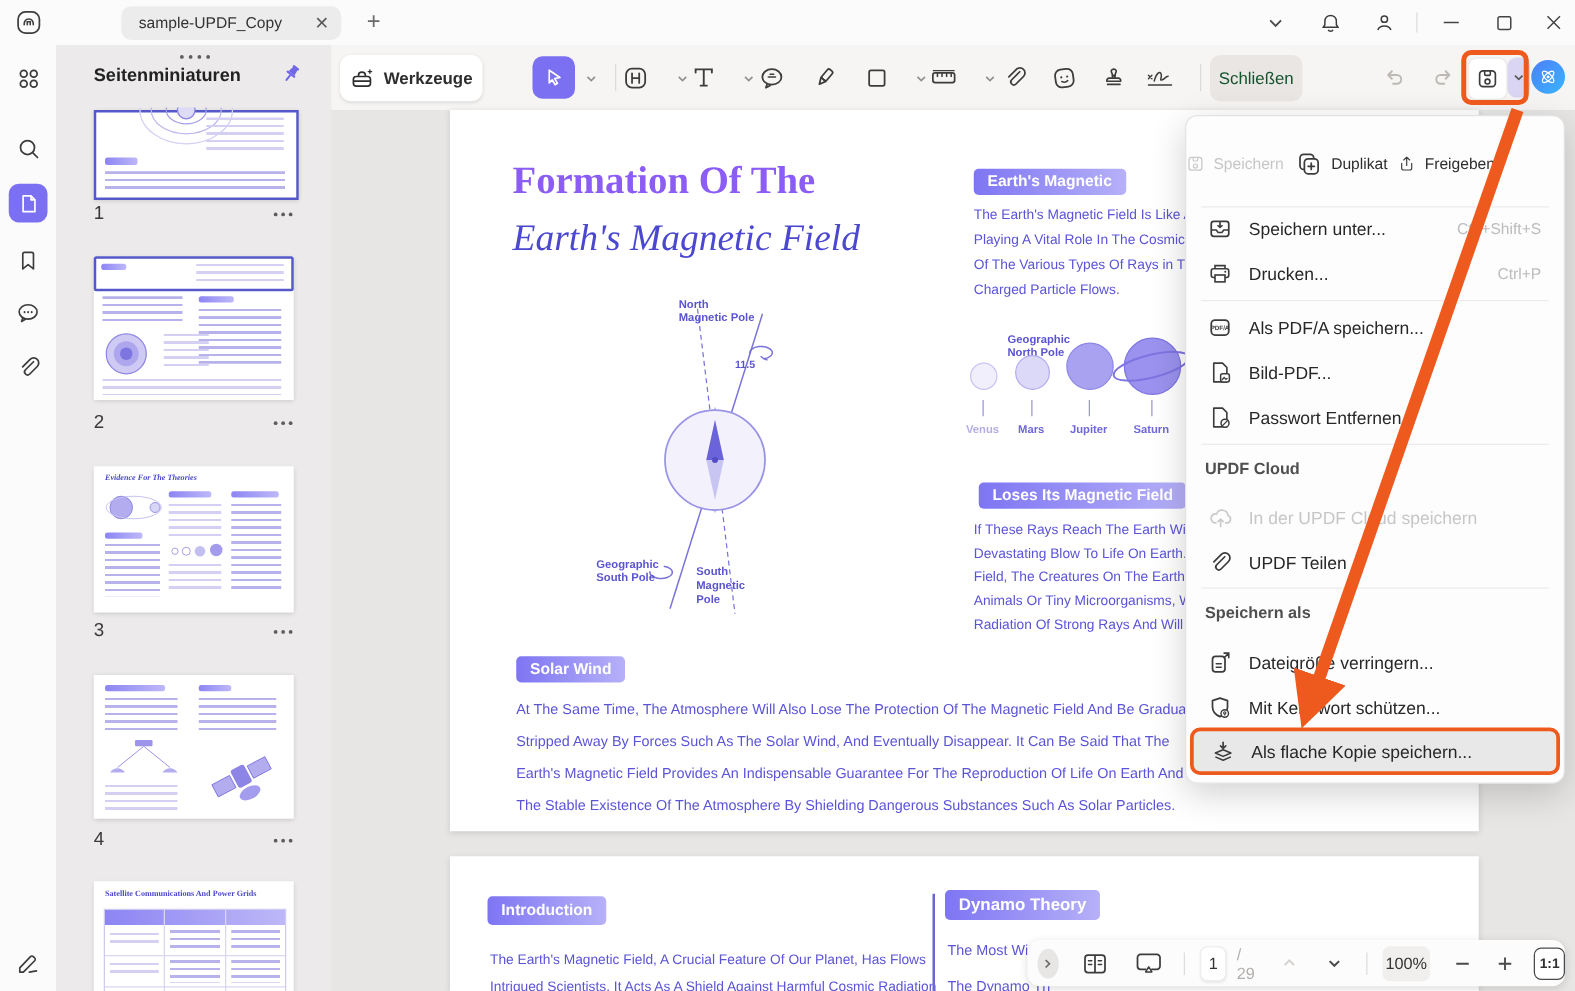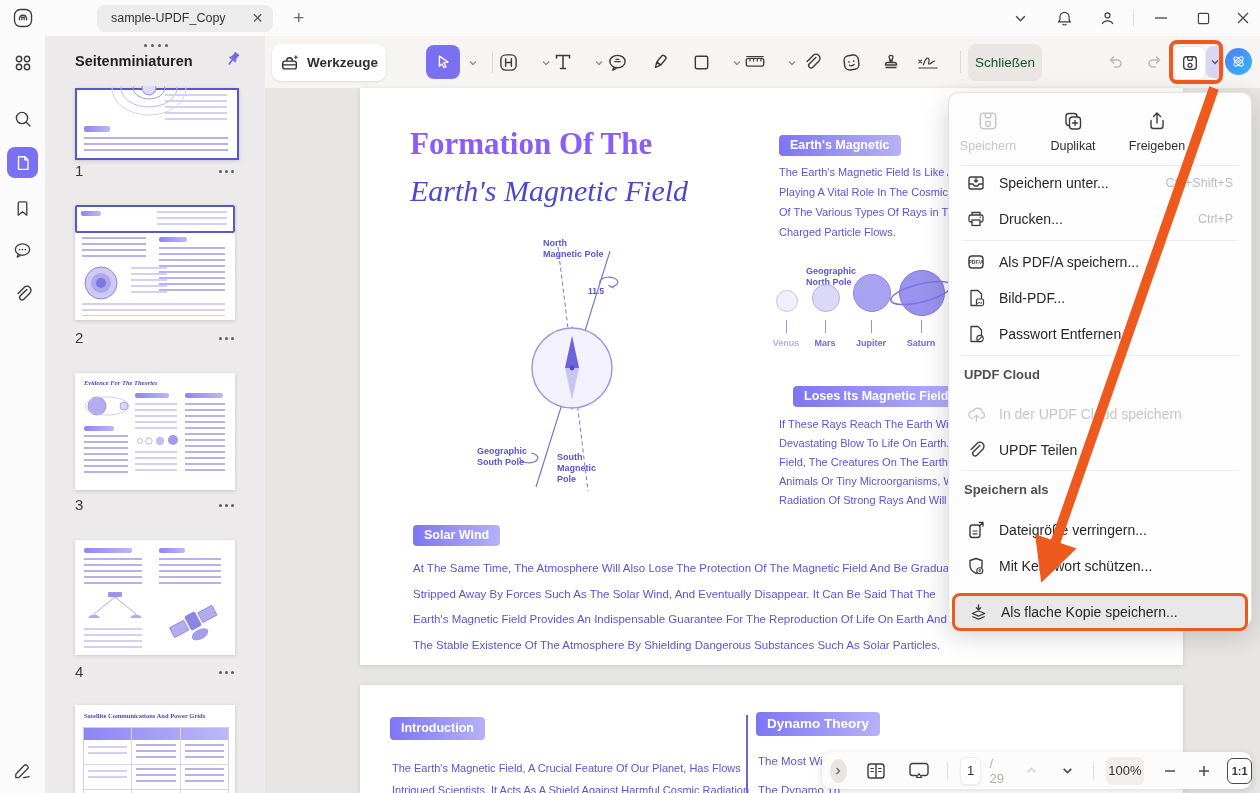"Speichern" .qbtn { flex-direction: column -> row }
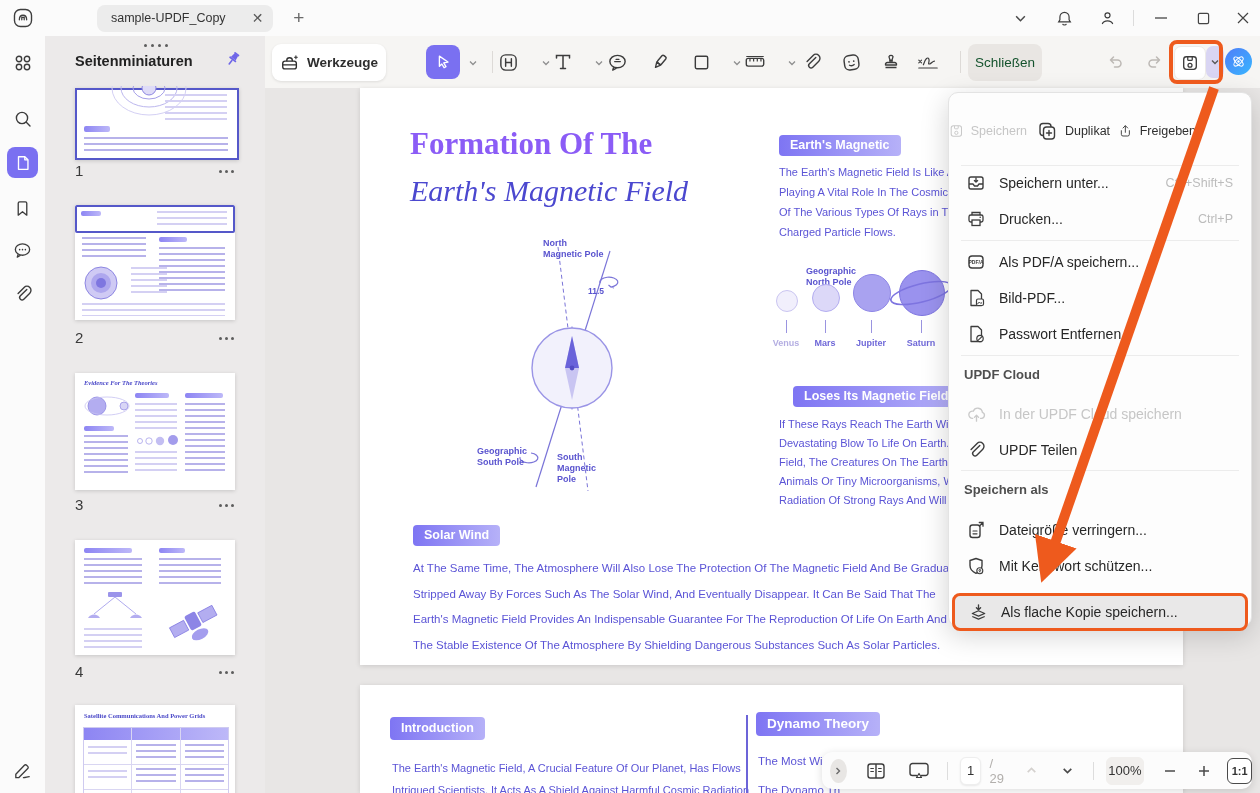"Loses Its Magnetic Field" div.badge { left: 433px -> 423px }
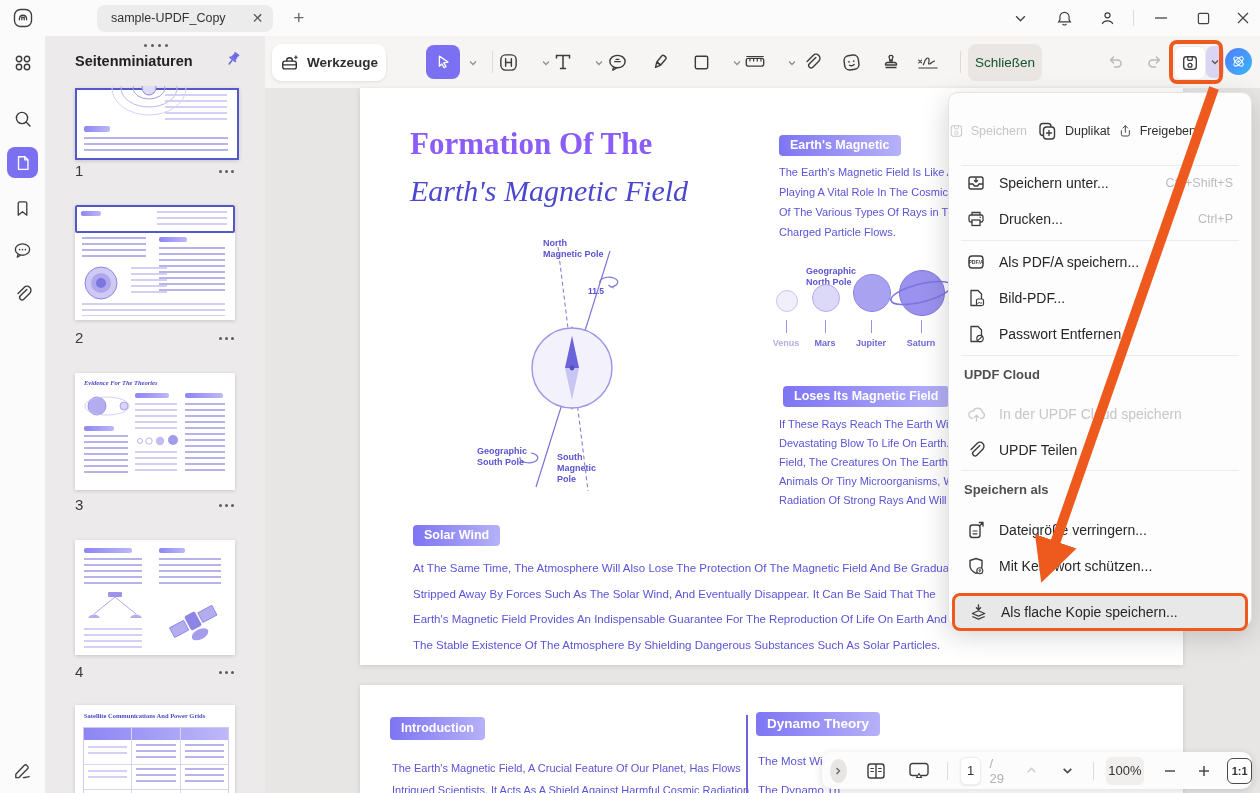"Als flache Kopie speichern..." #hl-item { top: 500px -> 489px }
